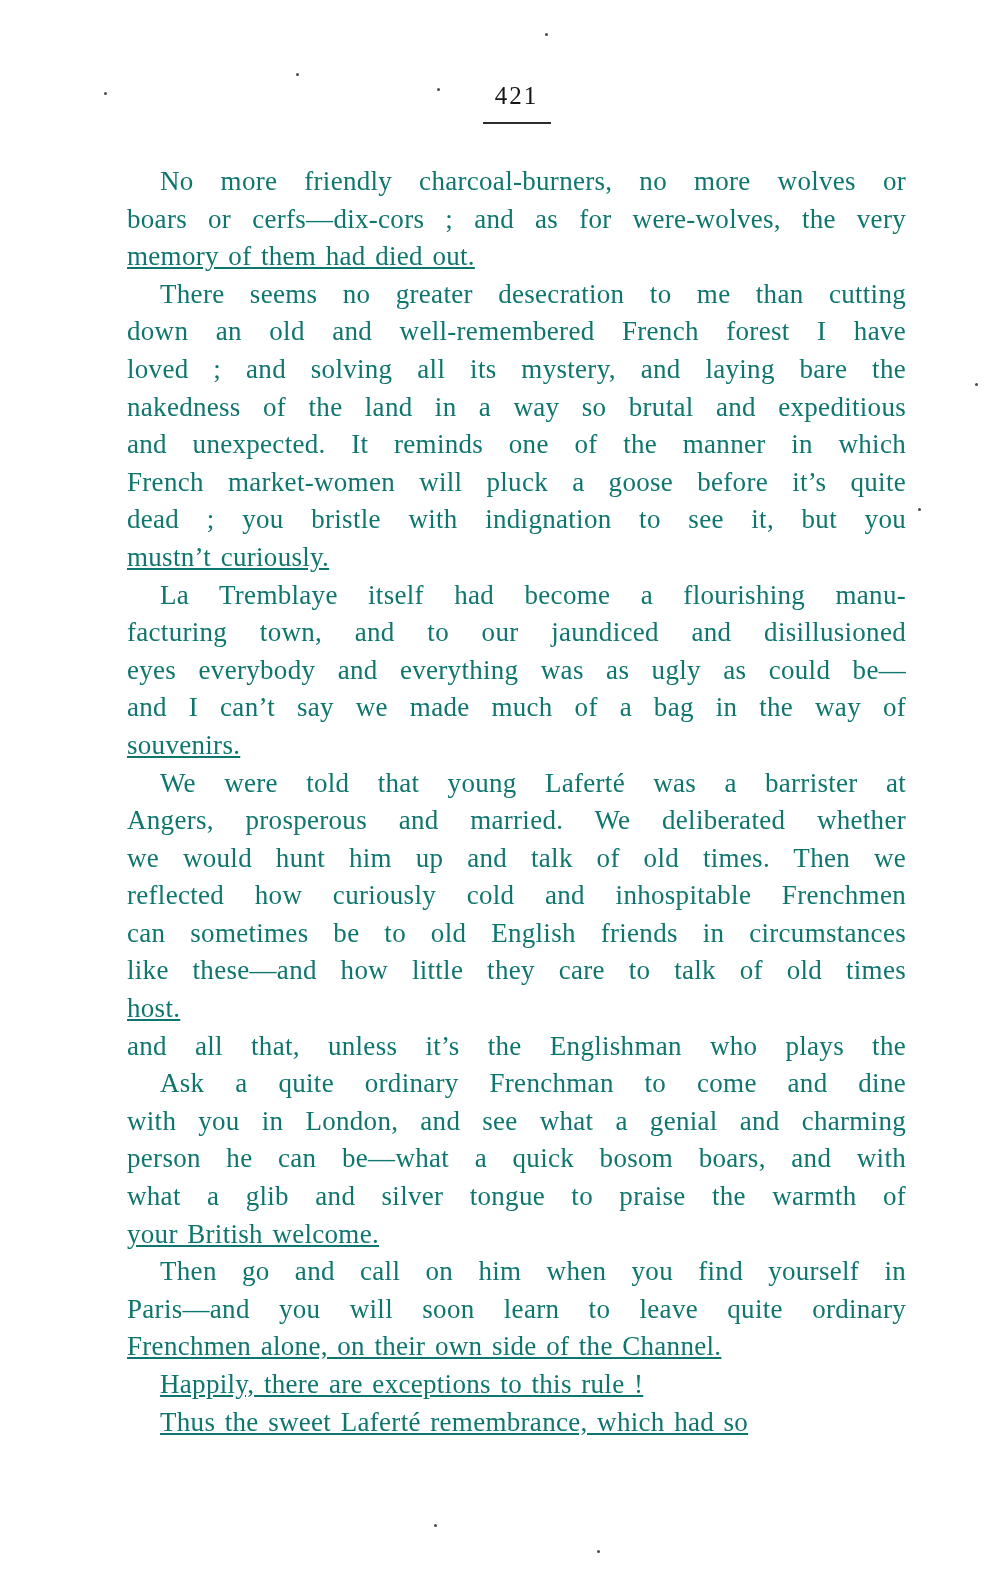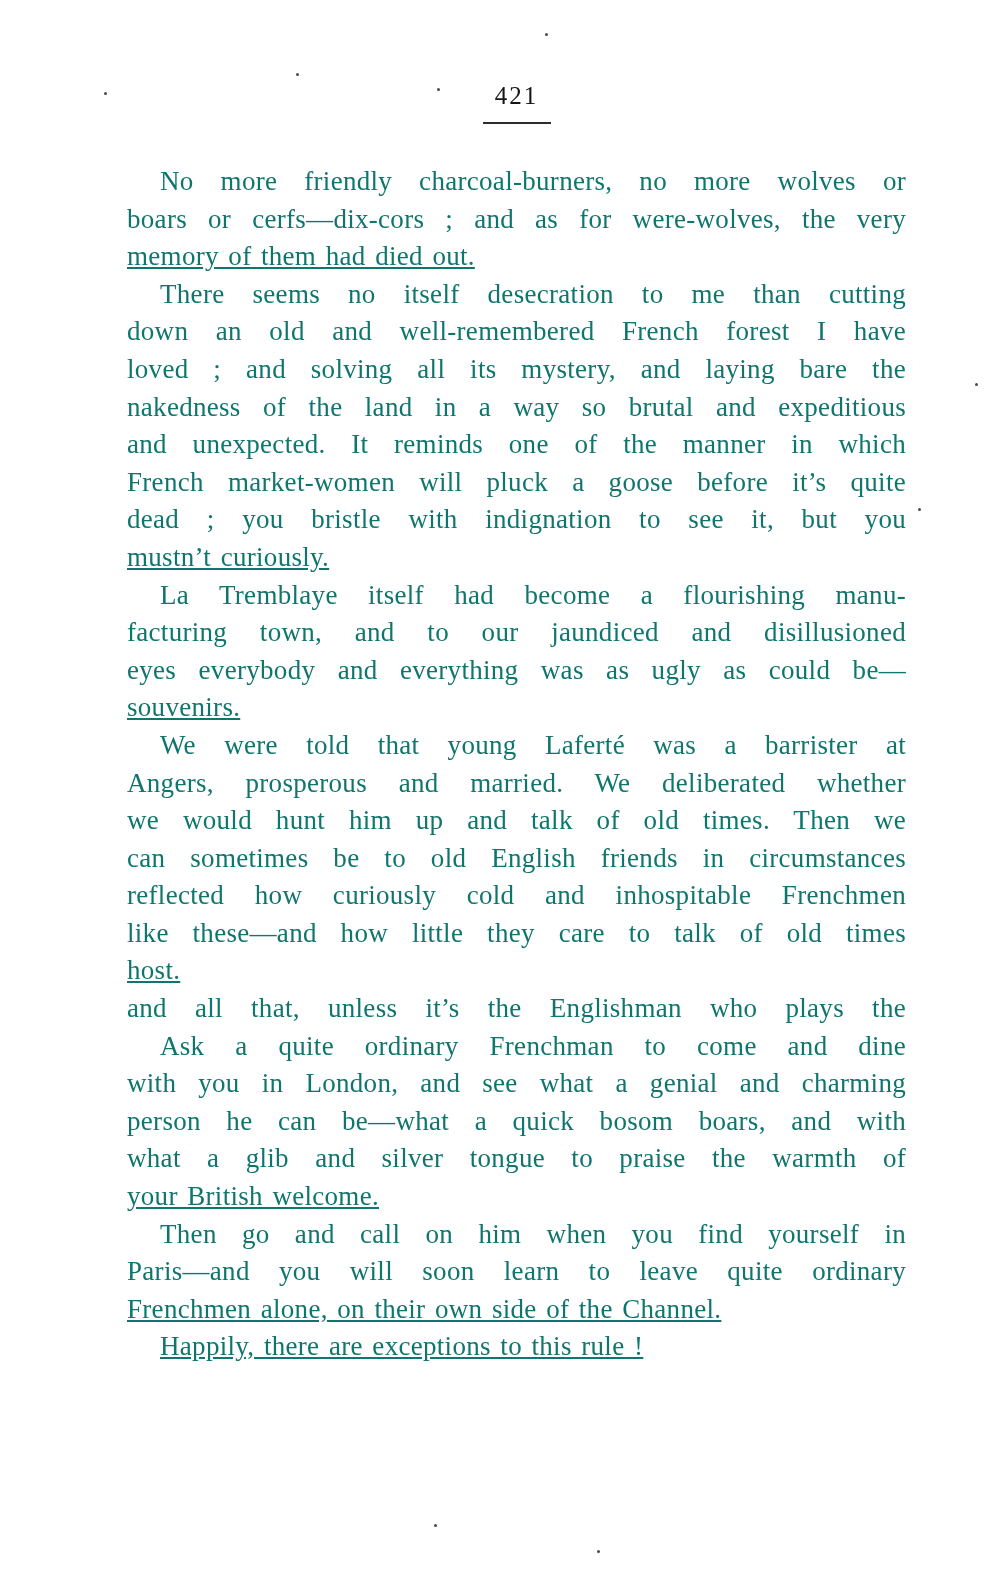"There seems no itself desecration" div.line { text: itself -> greater }
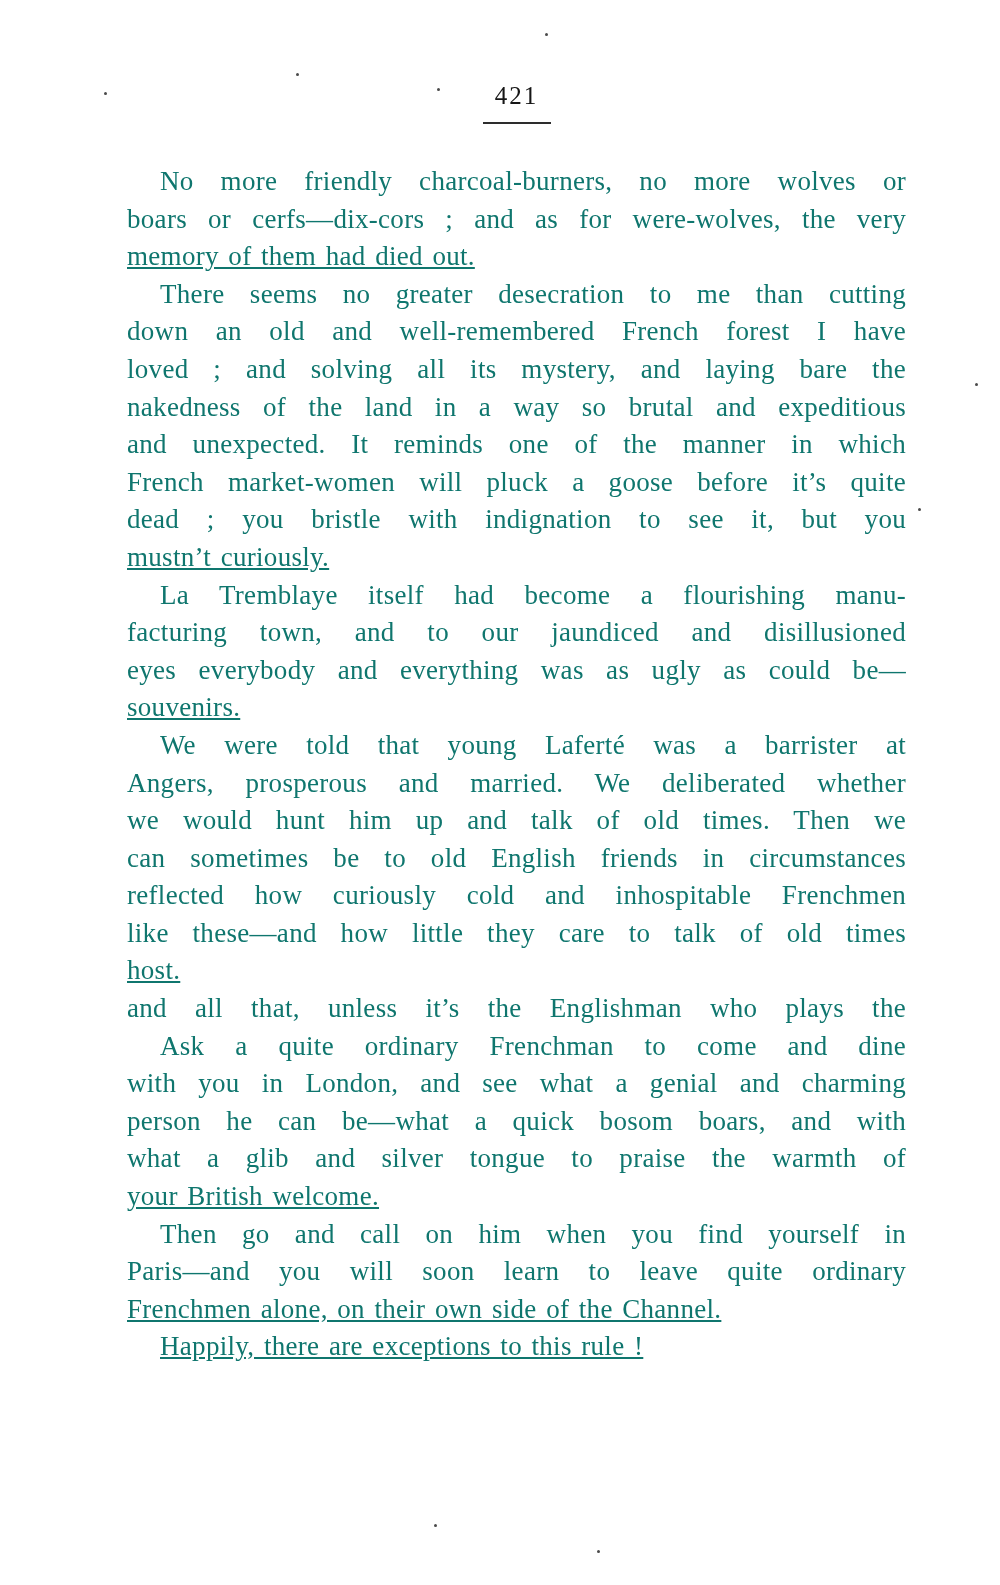"and I can’t say we" div.line { html: none -> <div>and I can’t say we made much of a bag in the way of</div> }
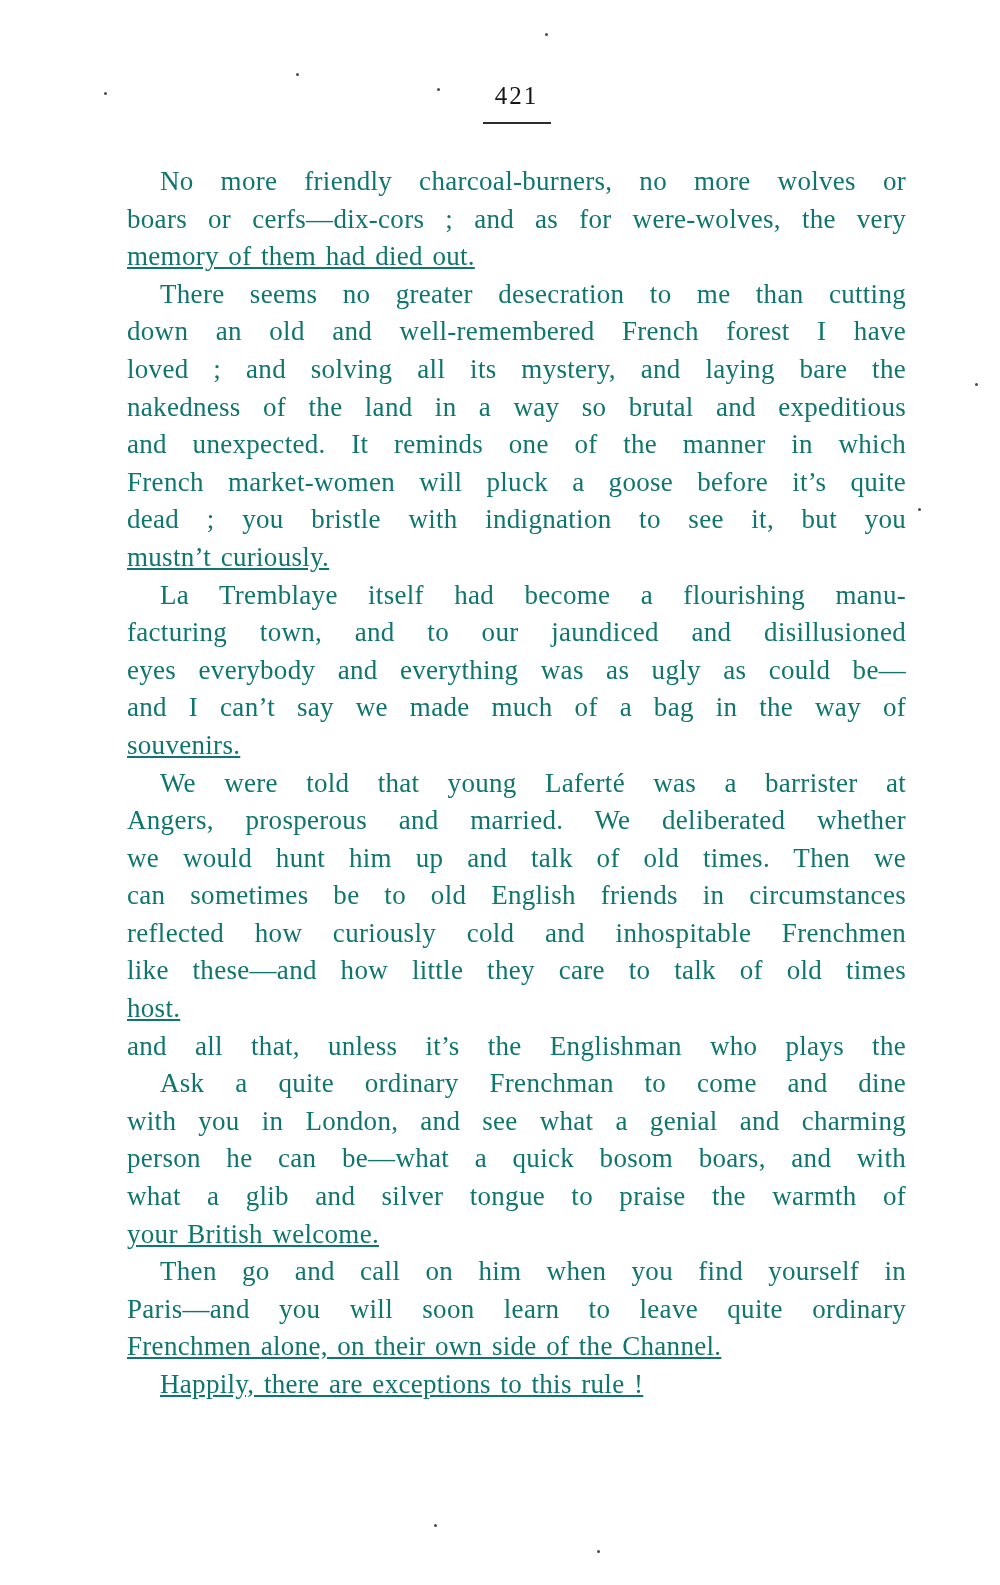"can sometimes be to old" div.line { order: before "reflected how curiously cold and" -> after "reflected how curiously cold and" }
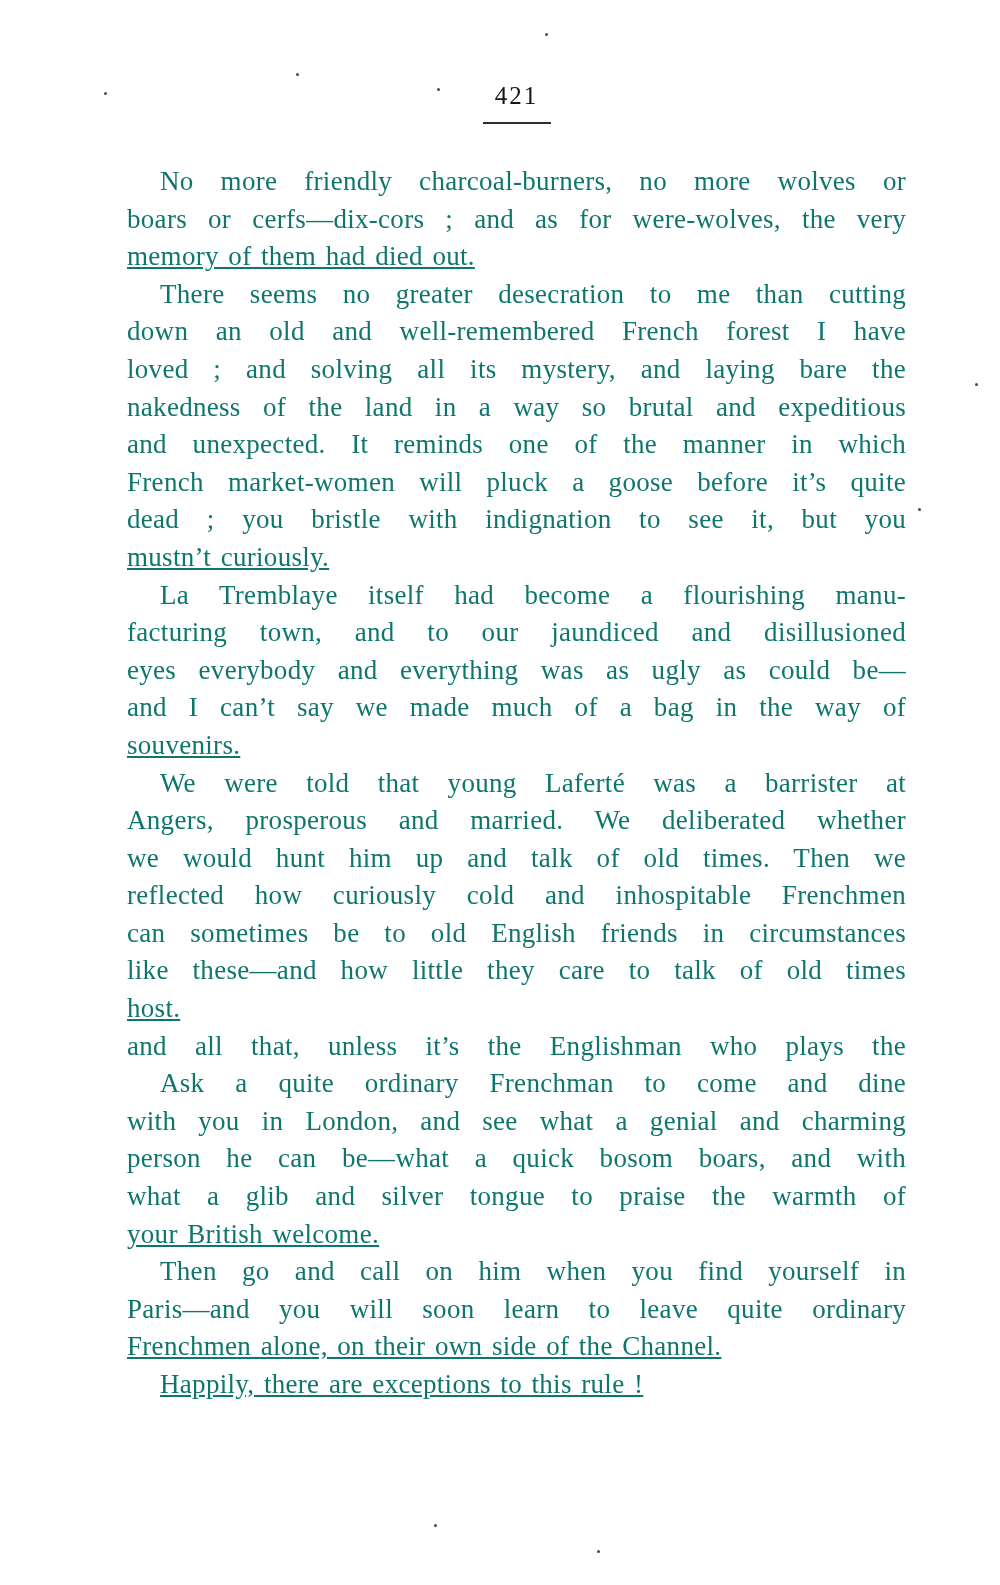"Thus the sweet Laferté remembrance," div.line { html: none -> <div>Thus the sweet Laferté remembrance, which had so</div> }
